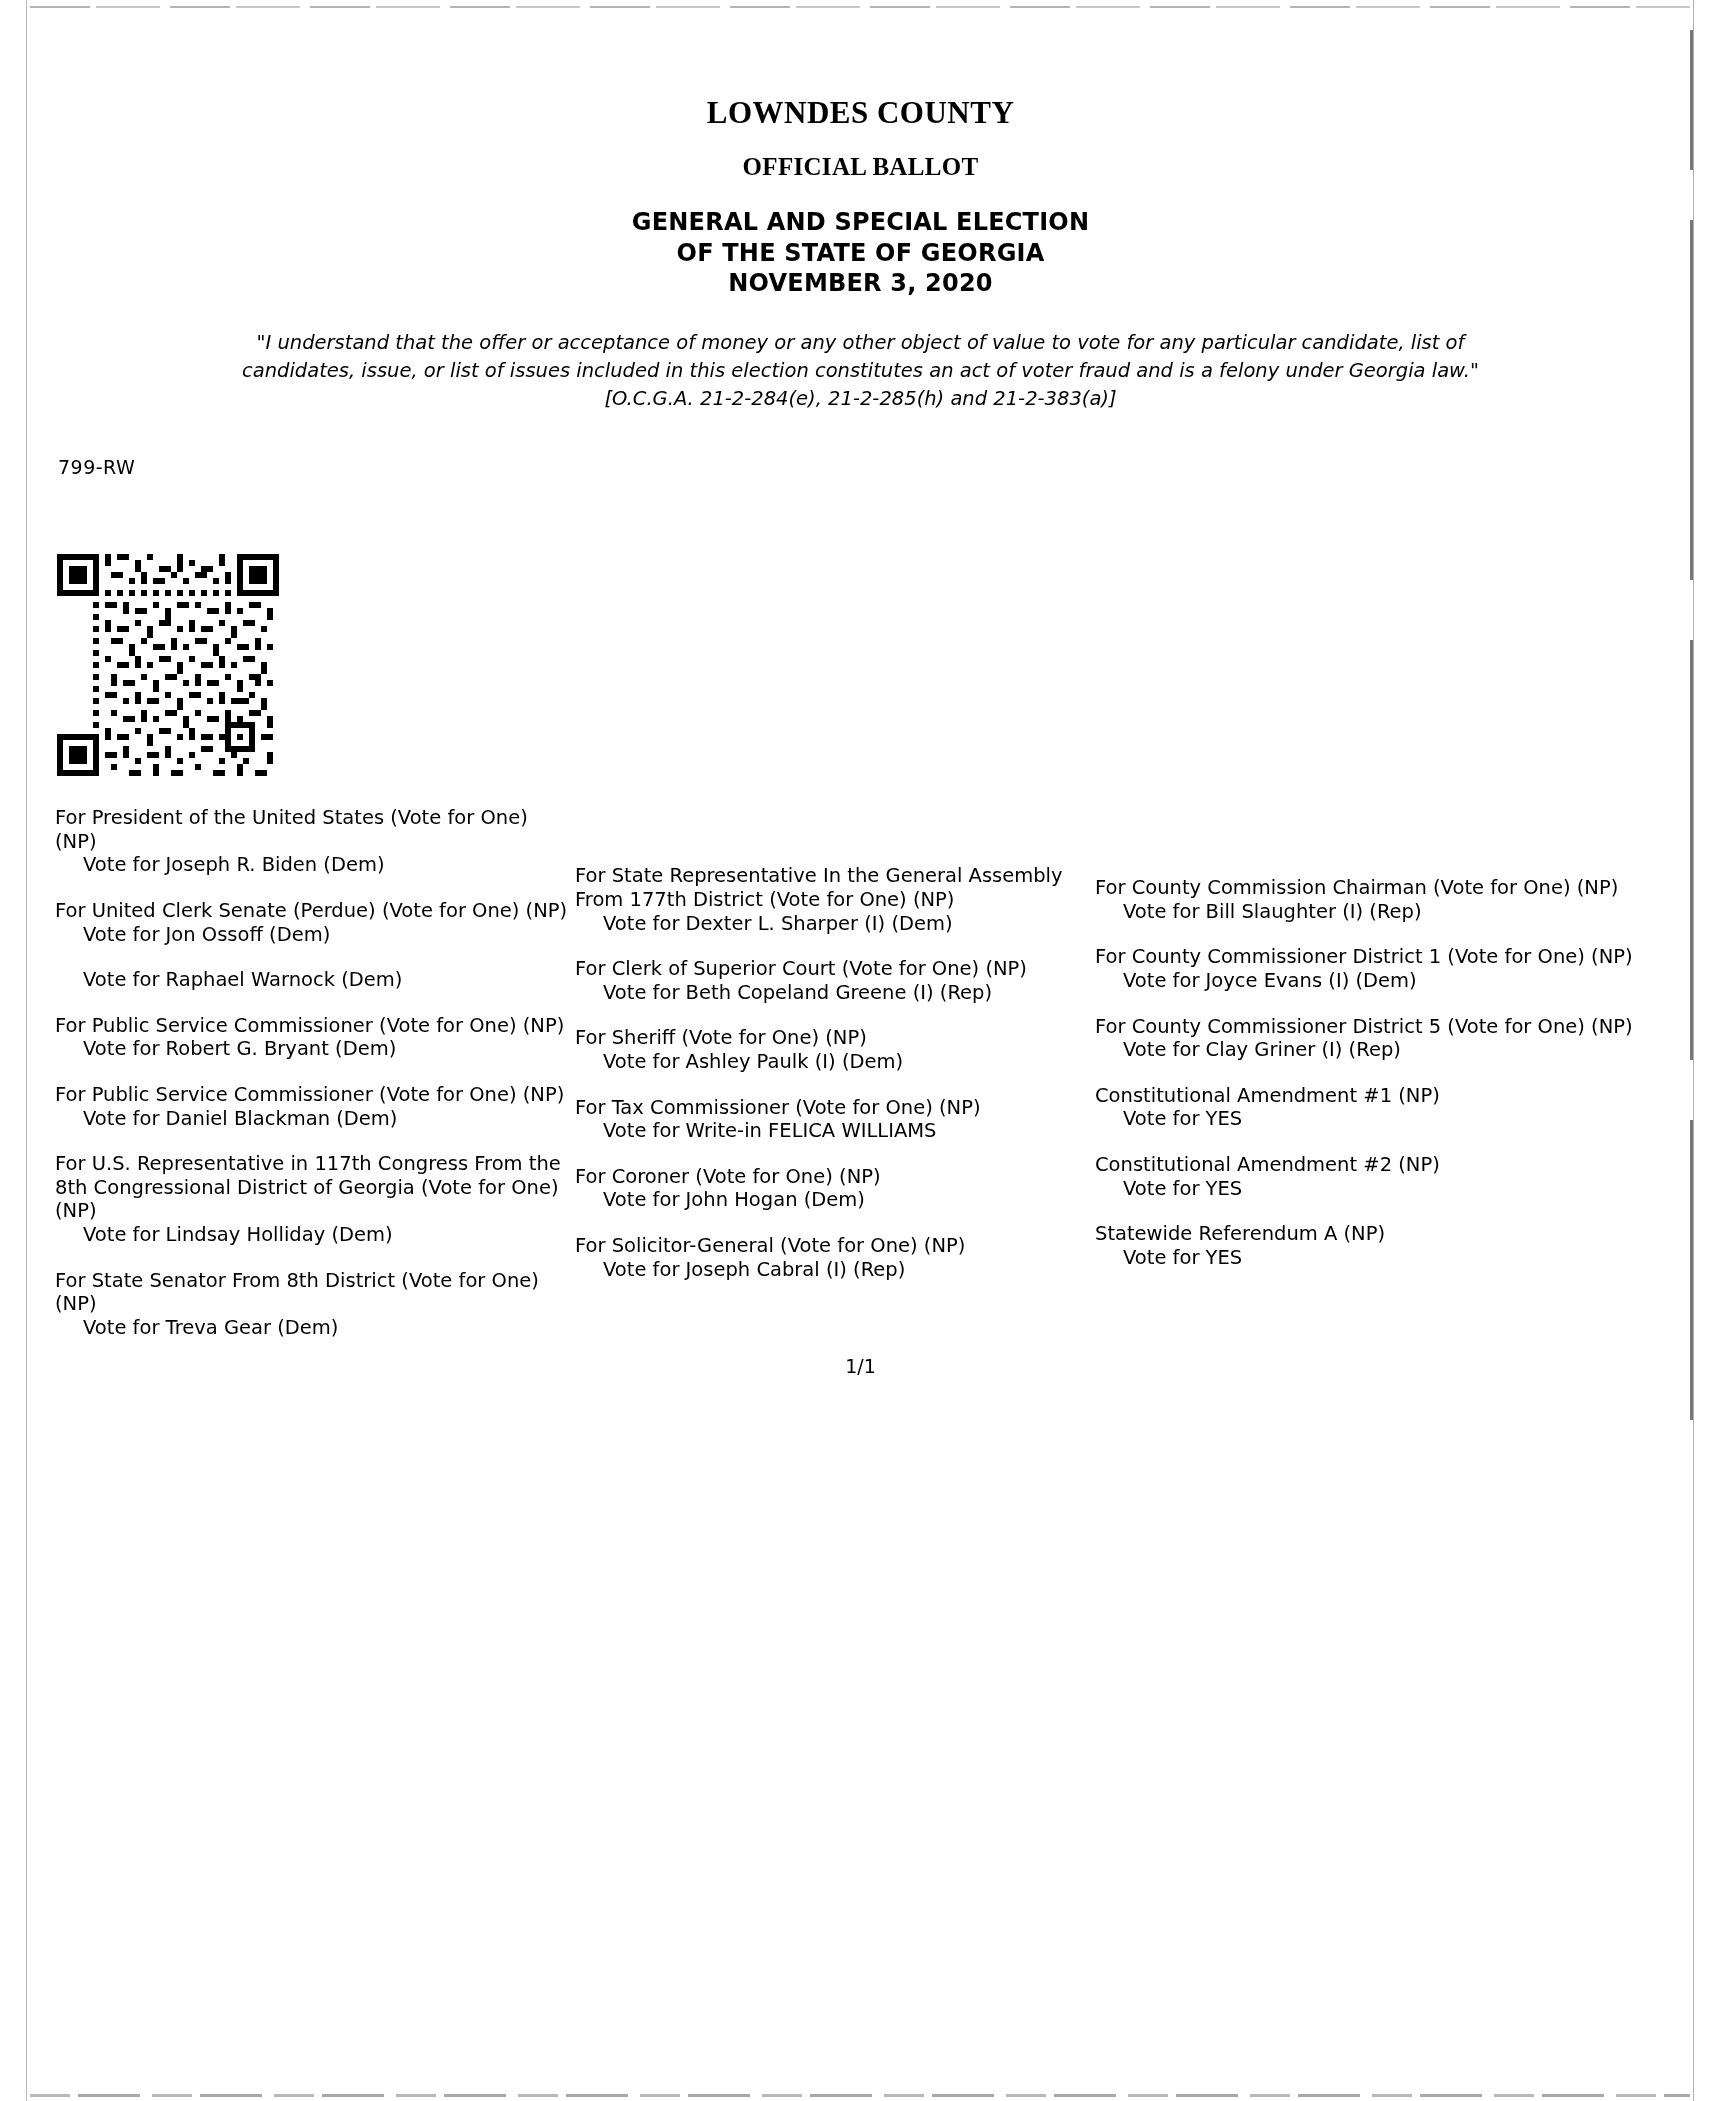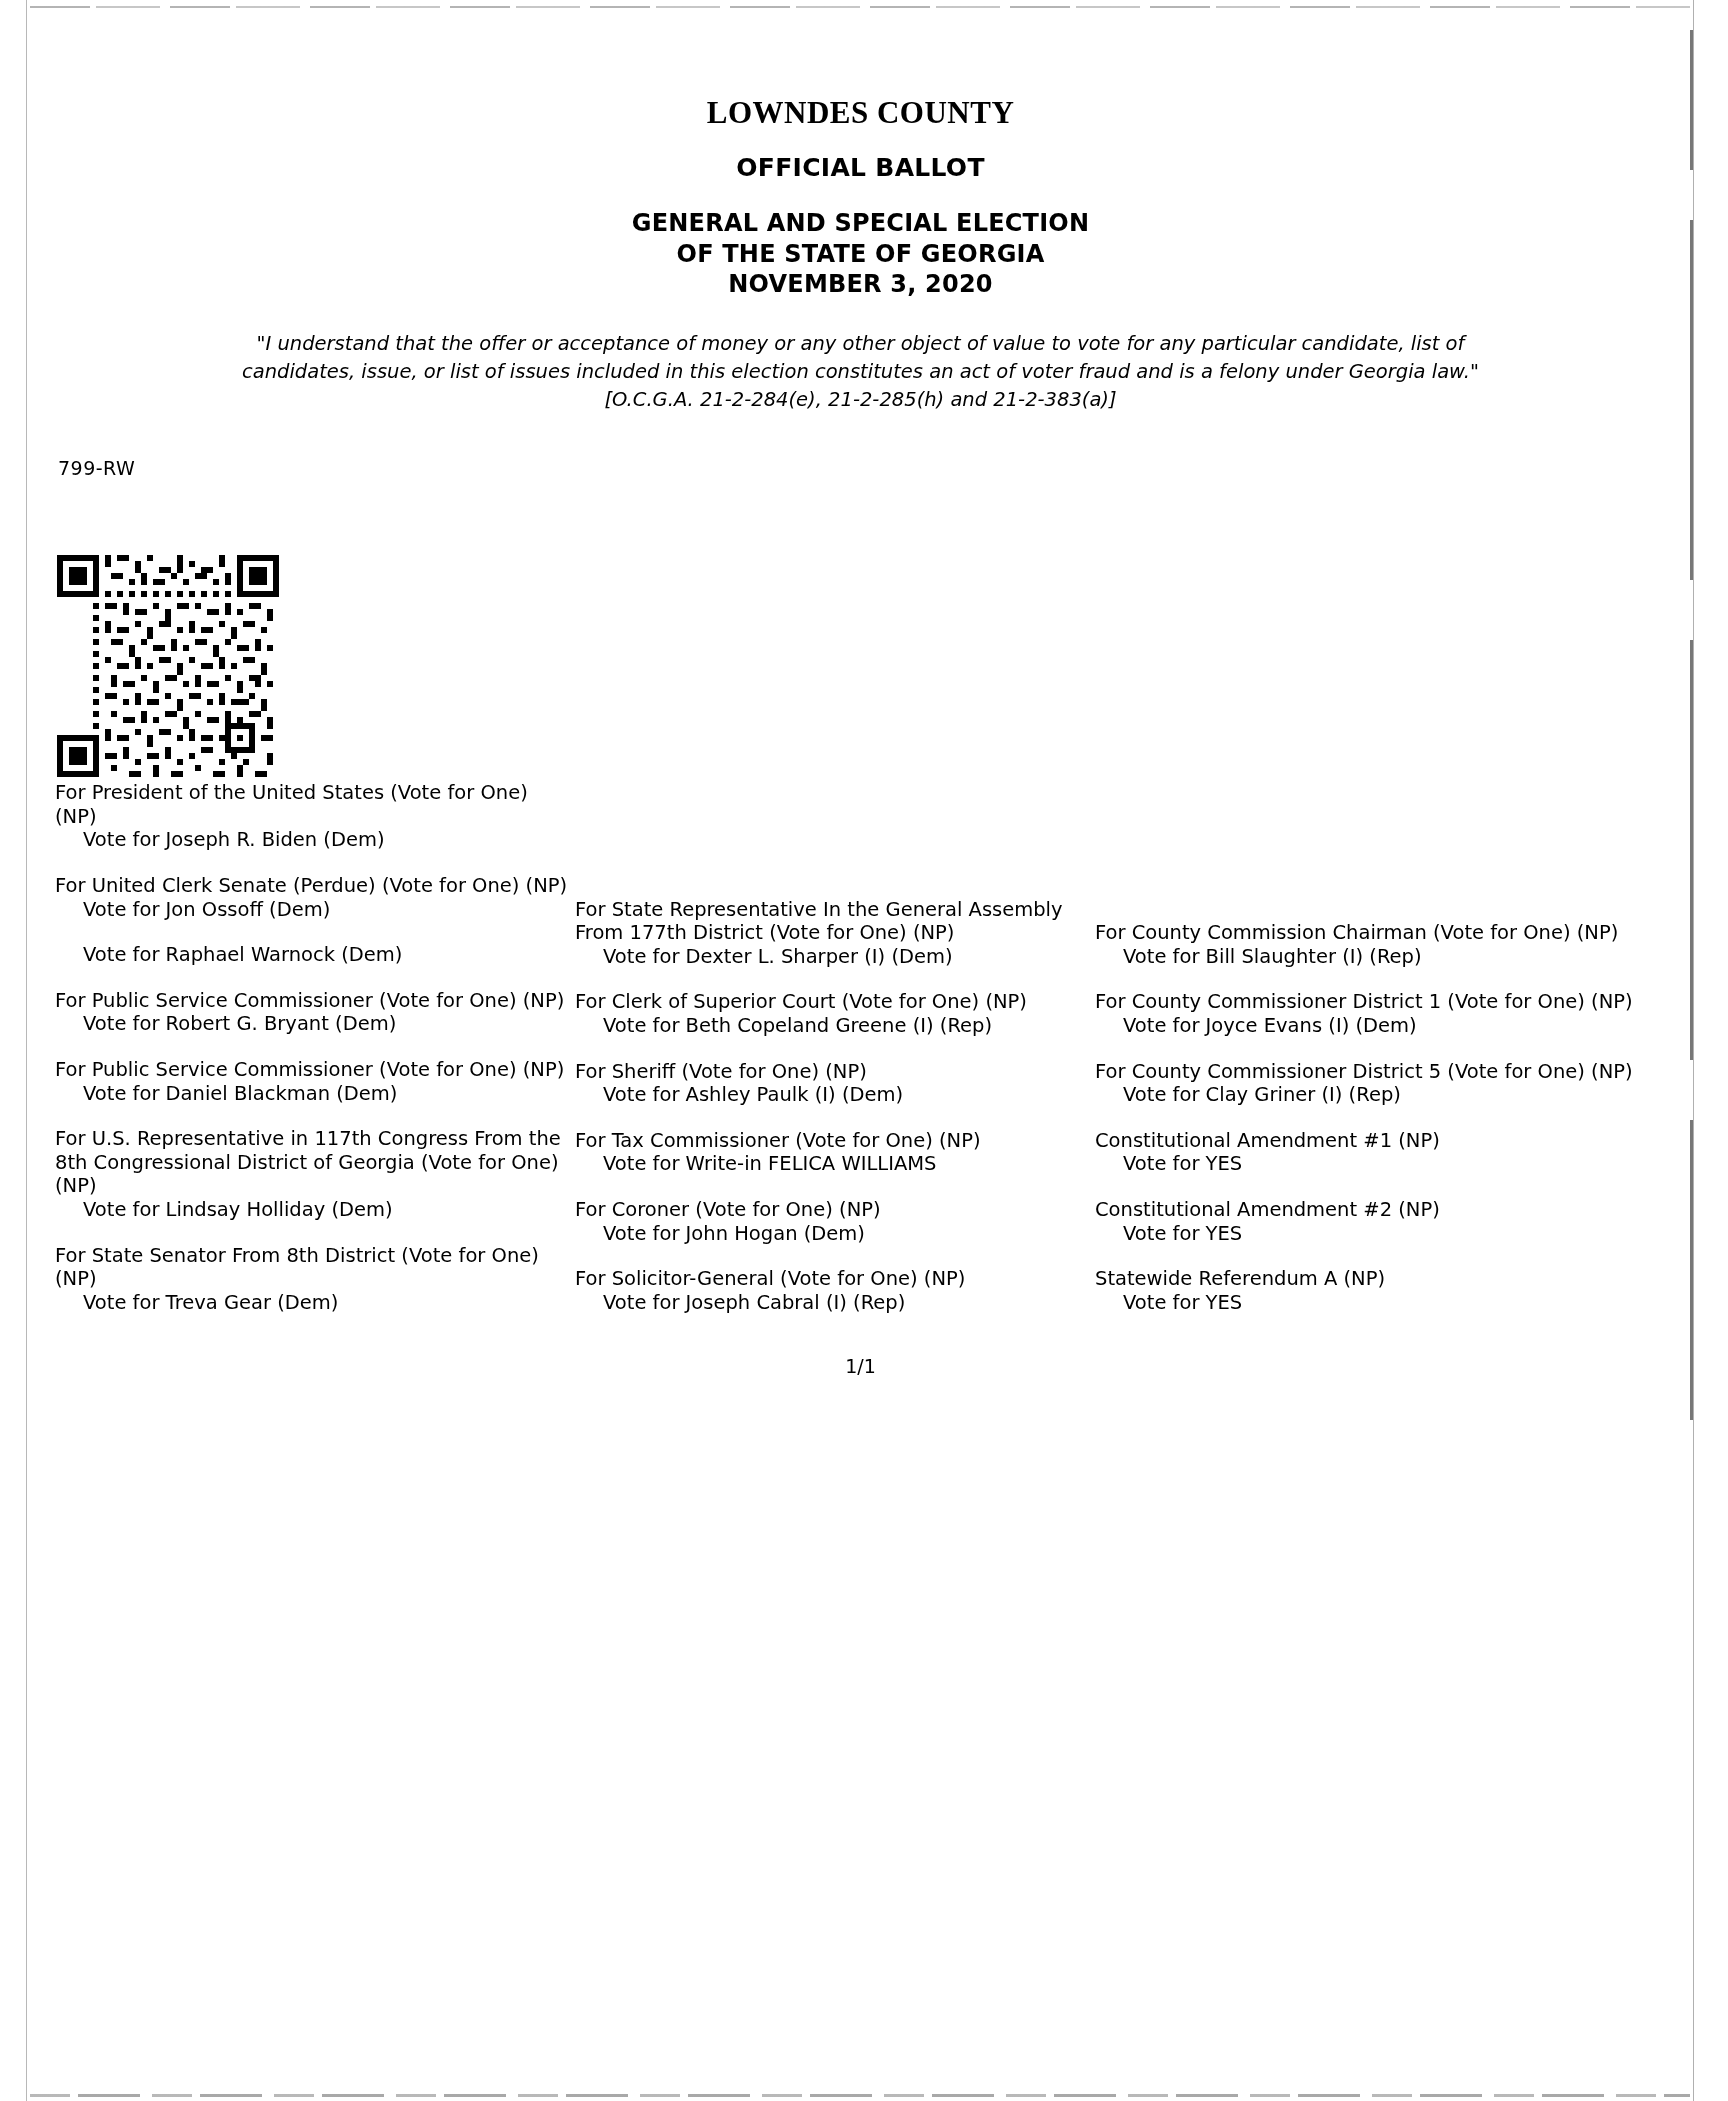"OFFICIAL BALLOT" .title-official { font-family: none -> Liberation Serif, serif }
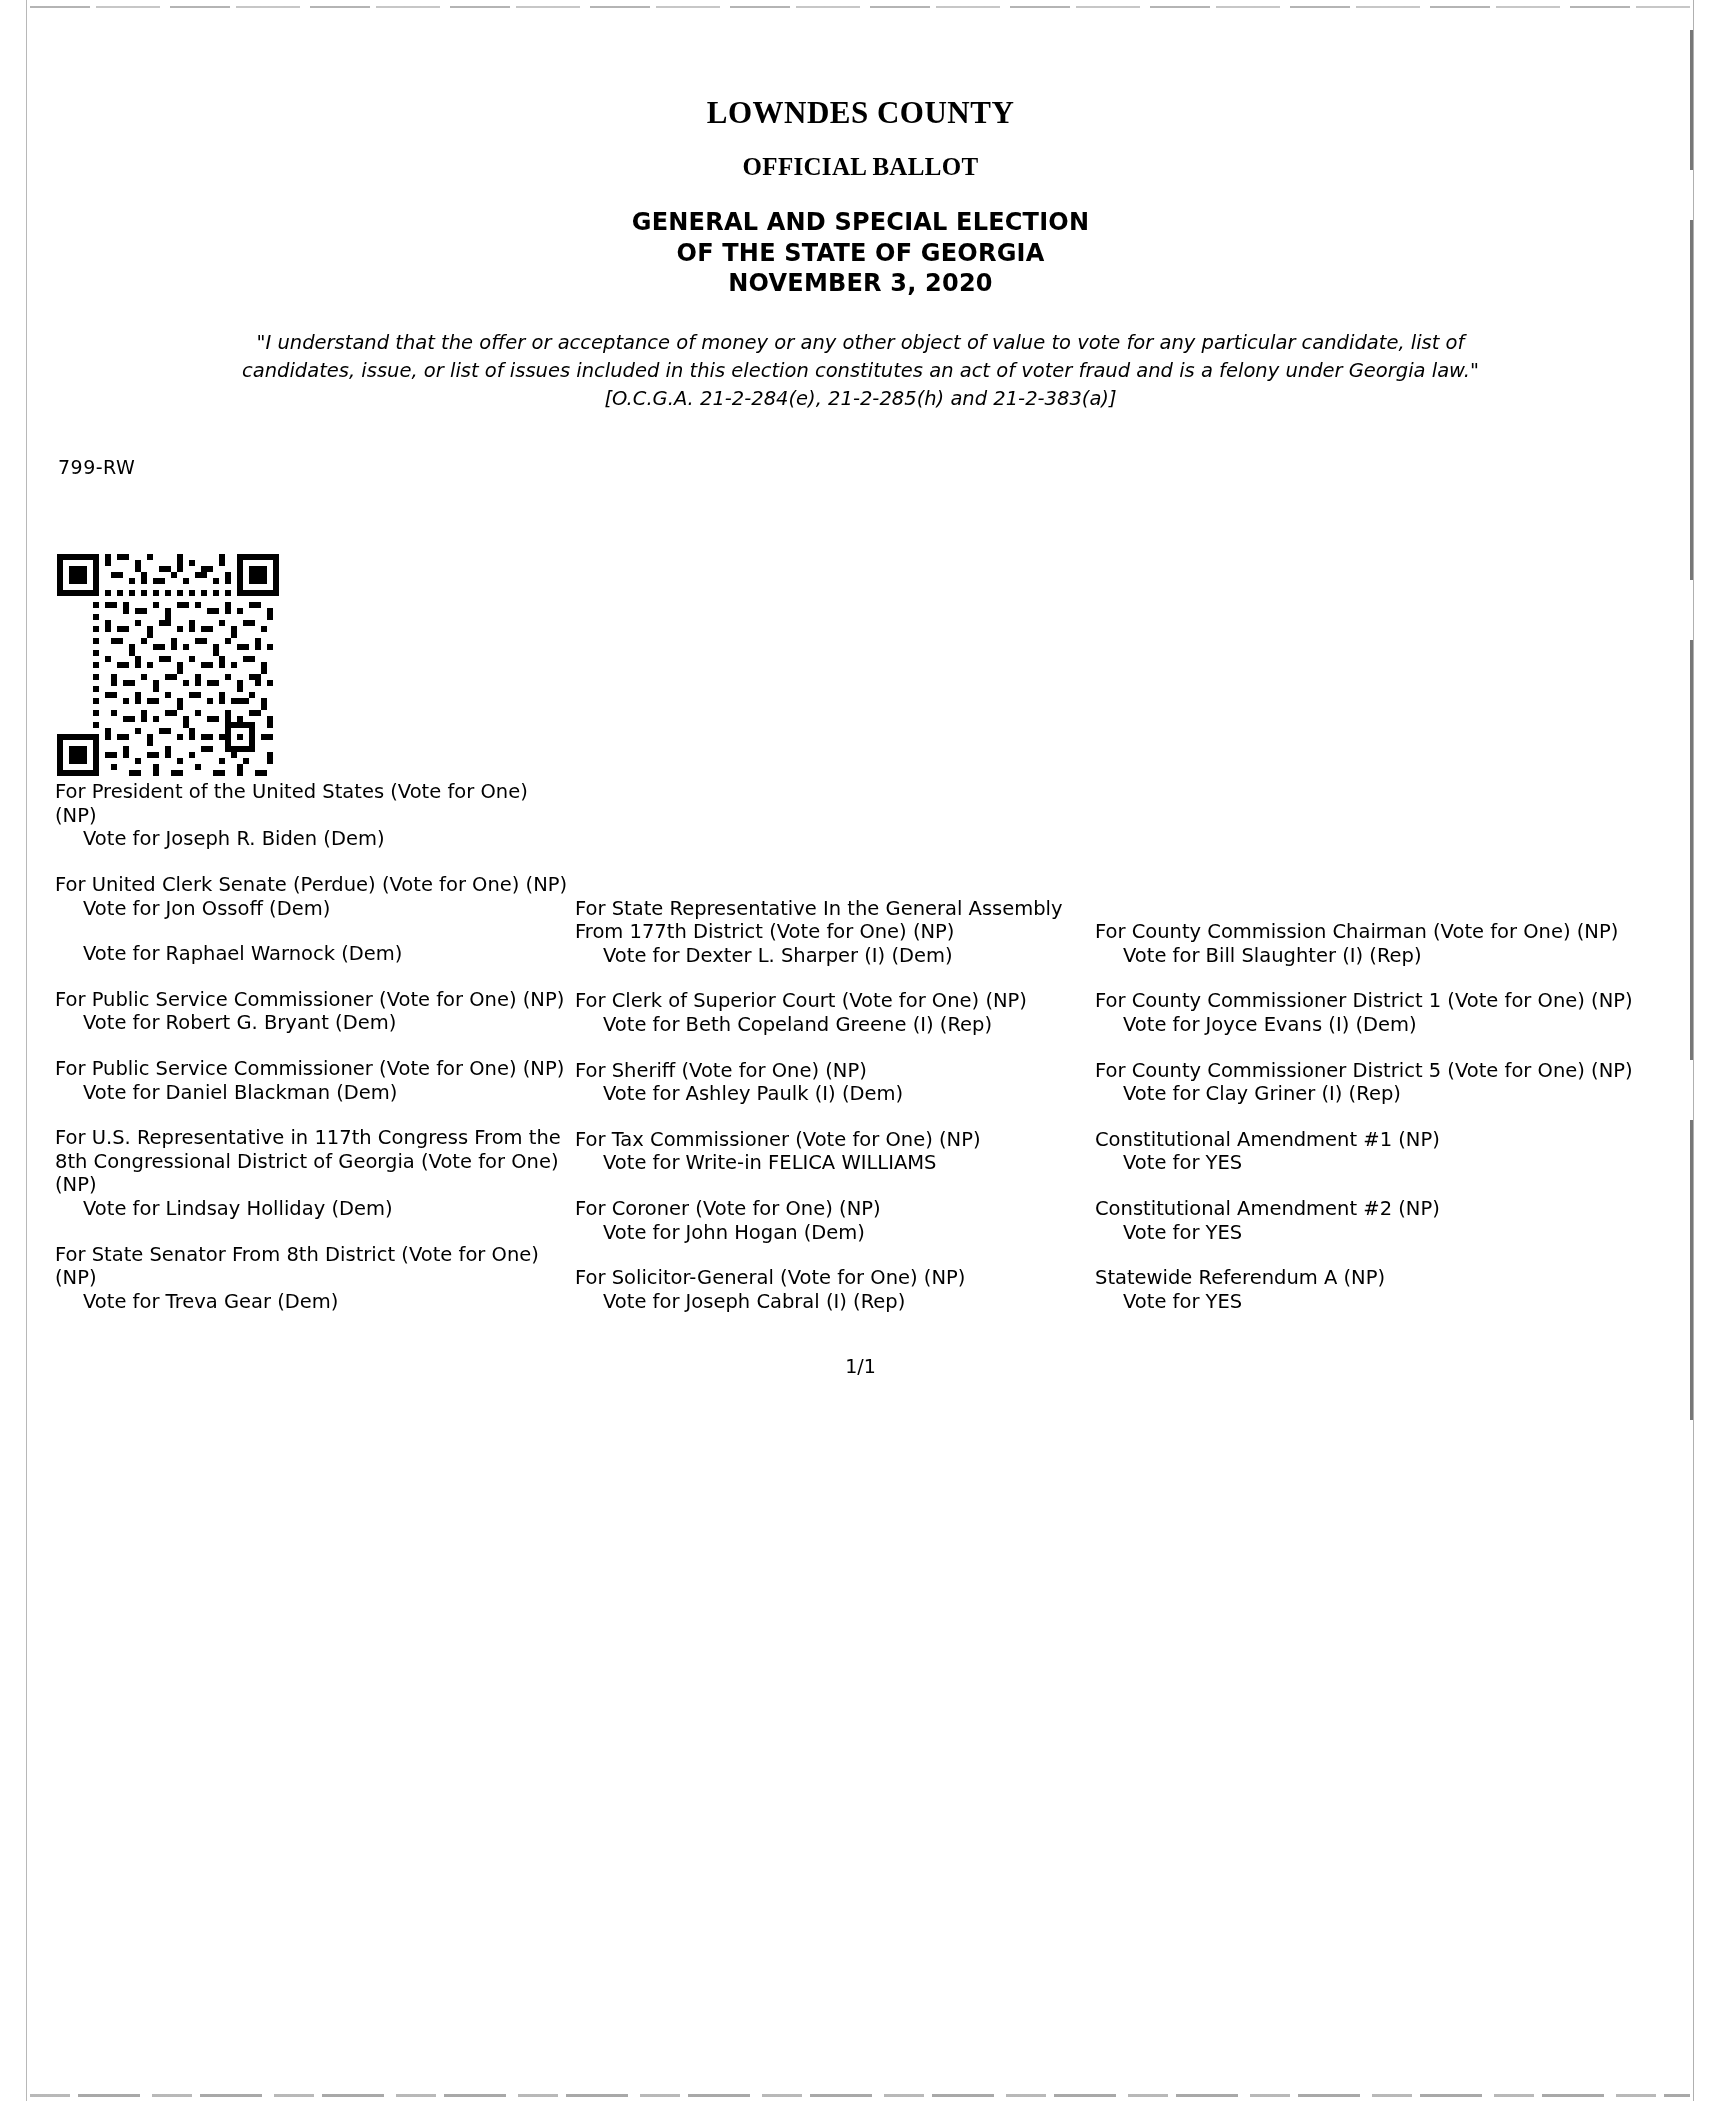"For President of the United" .columns { align-items: flex-end -> center; margin-top: none -> 26px }
